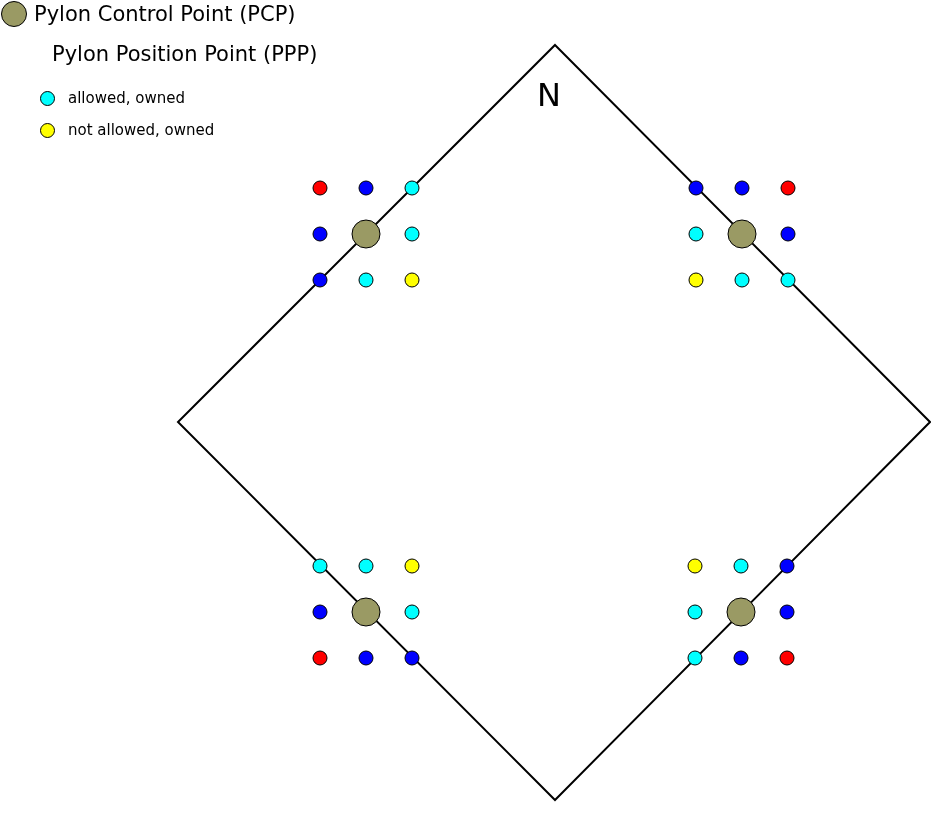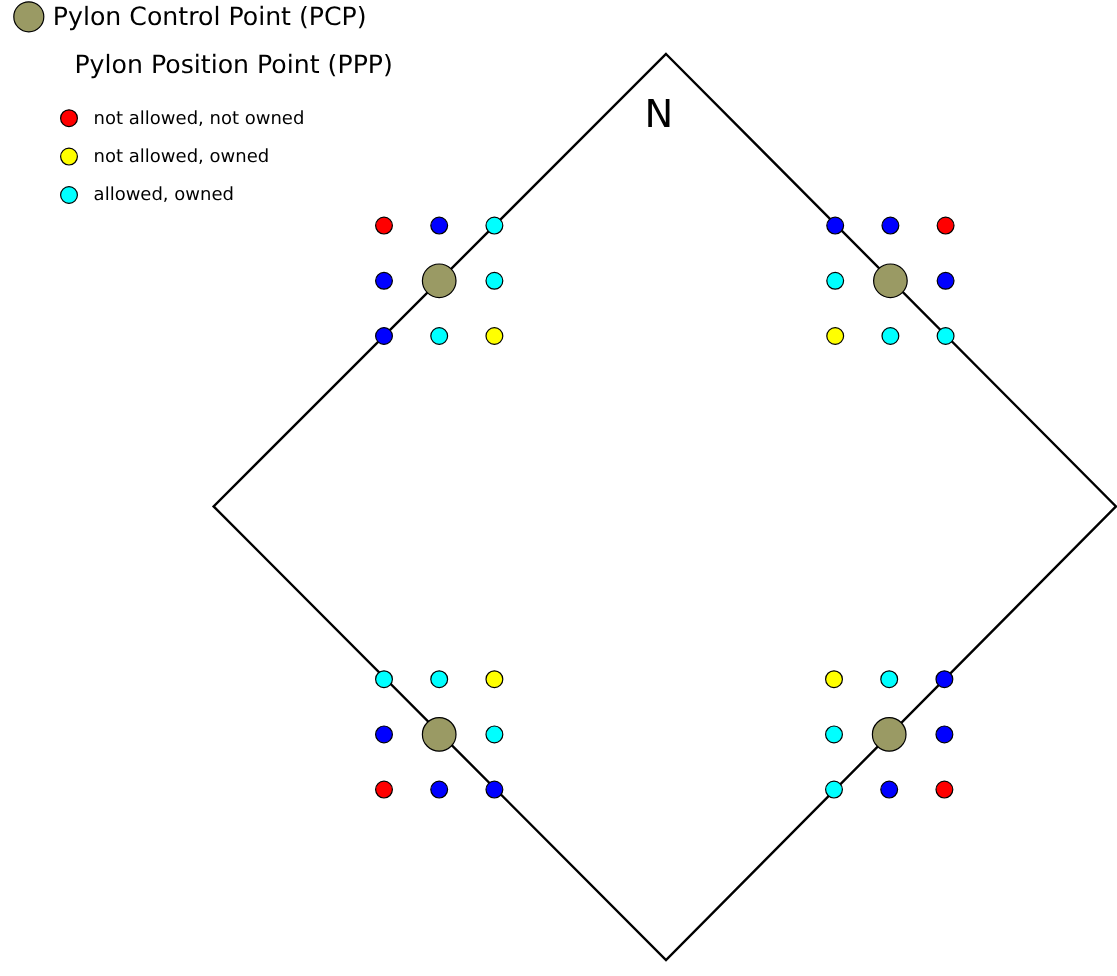"Pylon Control Point (PCP)" .legend { left: 10px -> 0 }
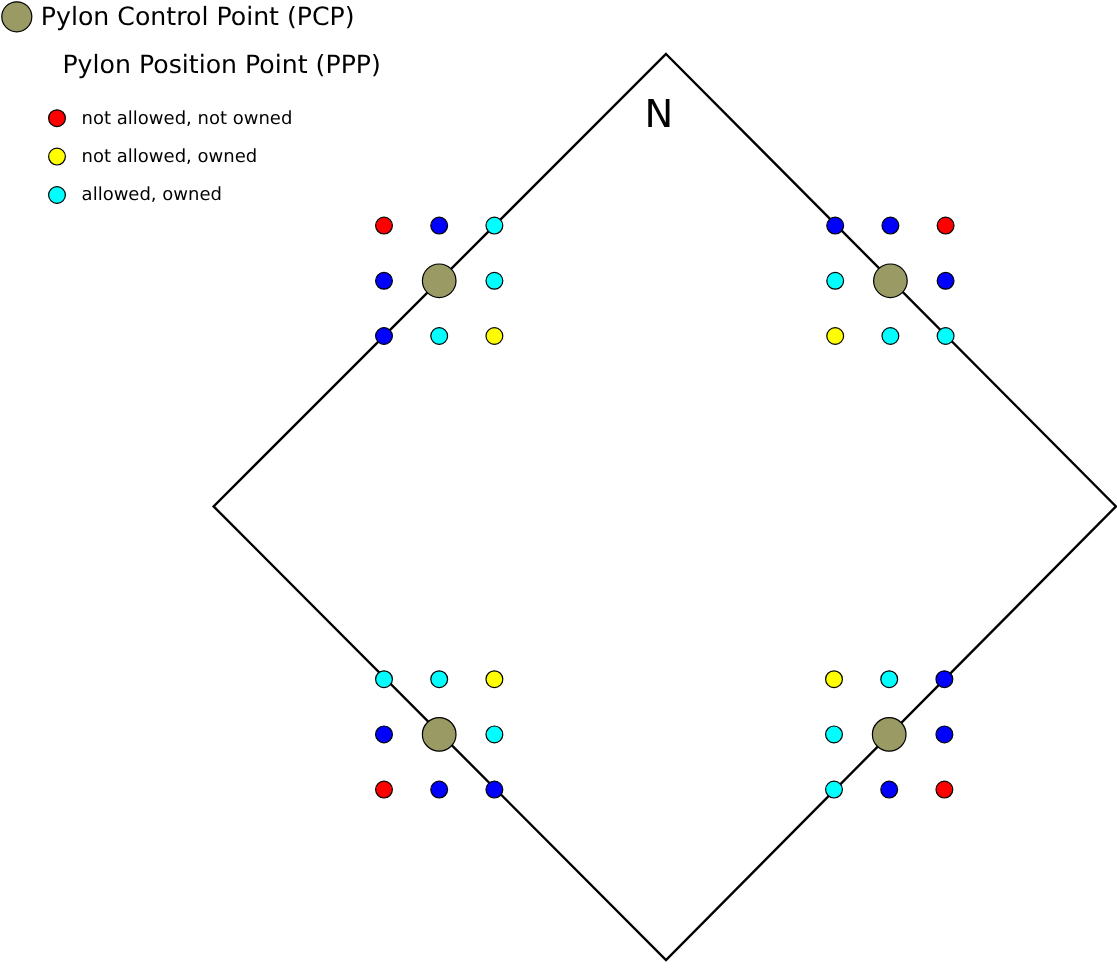"not allowed, not owned" div.legend-item { html: <div> <span></span> <span>not allowed, not owned</span> </div> -> none }
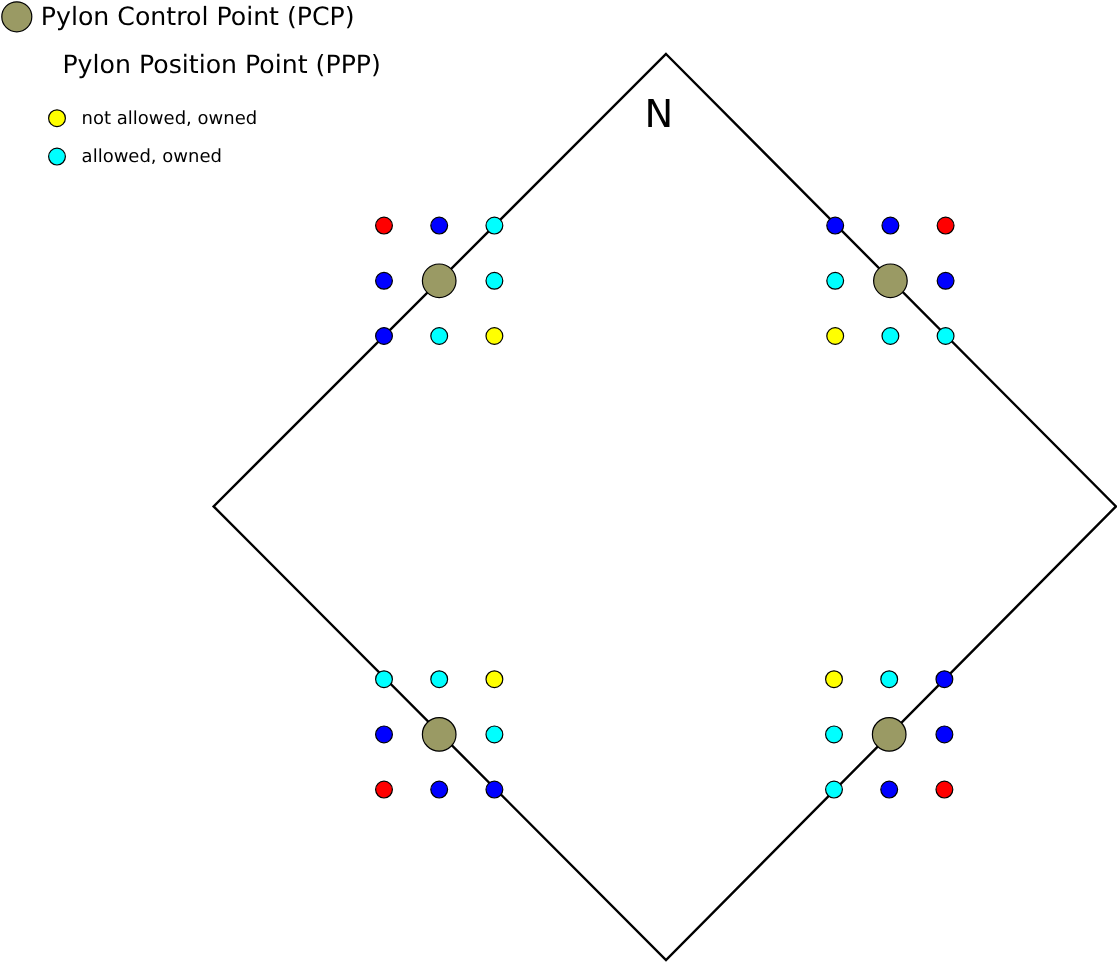"not allowed, owned" div.legend-item { order: before "allowed, owned" -> after "allowed, owned" }
